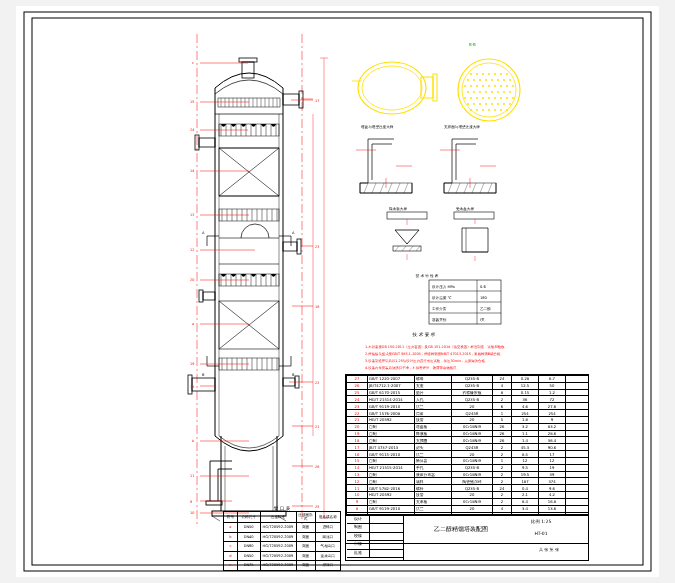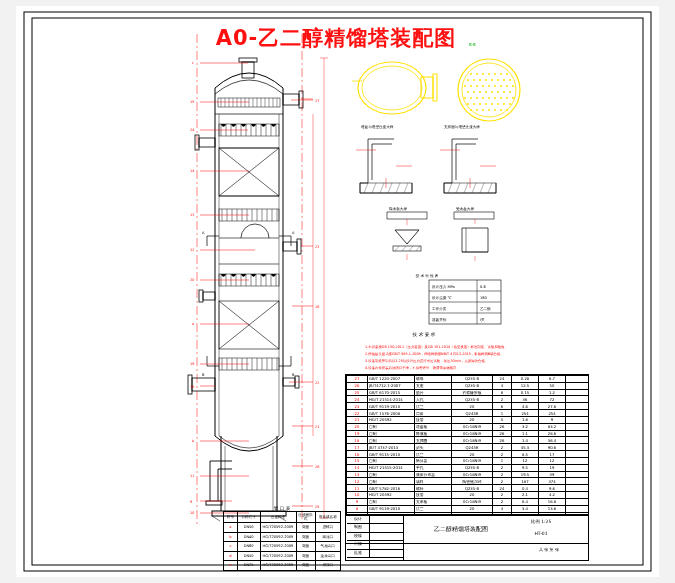"A0-乙二醇精馏塔装配图" div.title-main { html: <div>A0-乙二醇精馏塔装配图</div> -> none }
